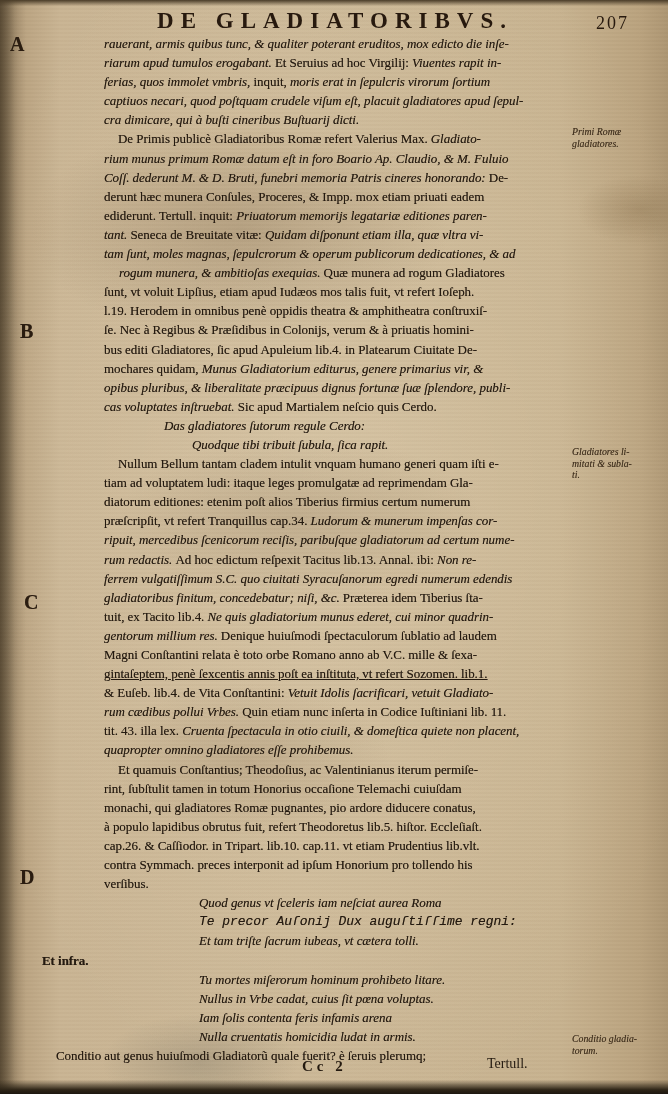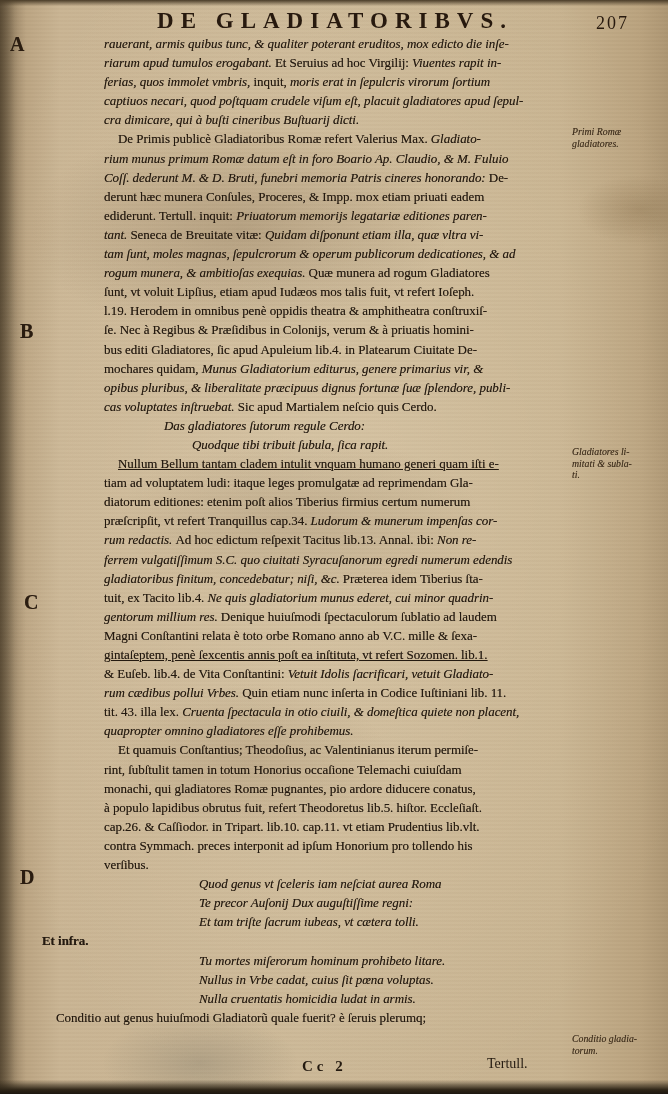"rogum munera, & ambitioſas exequias." div.line { margin-left: none -> 15px }
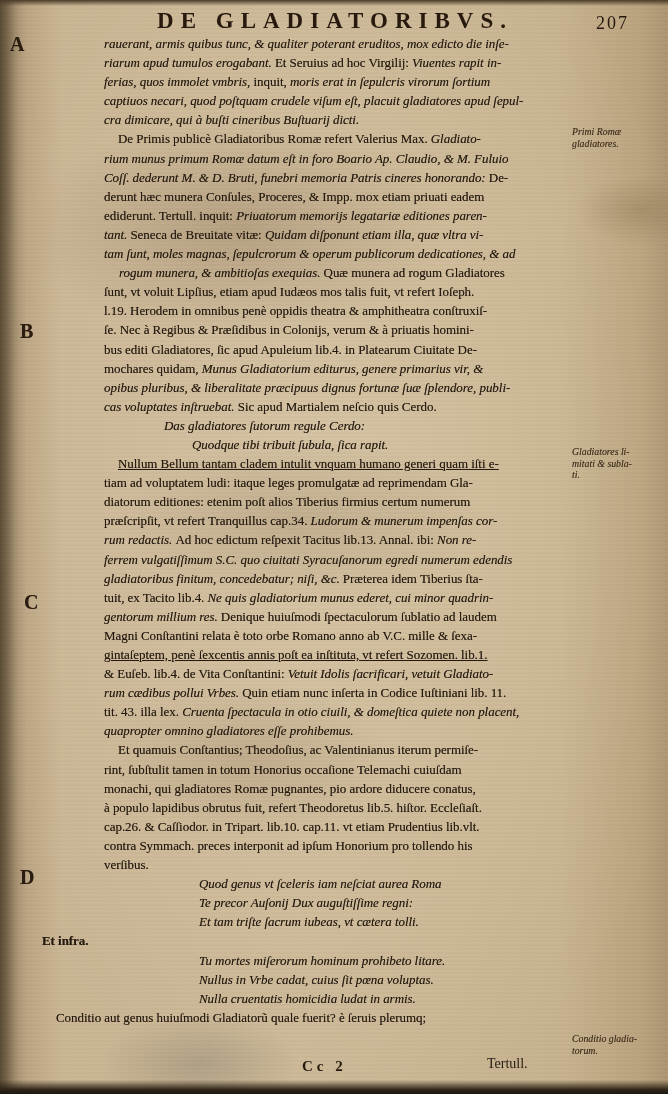"Nullum Bellum tantam cladem intulit" div.line { text-decoration: underline -> none }
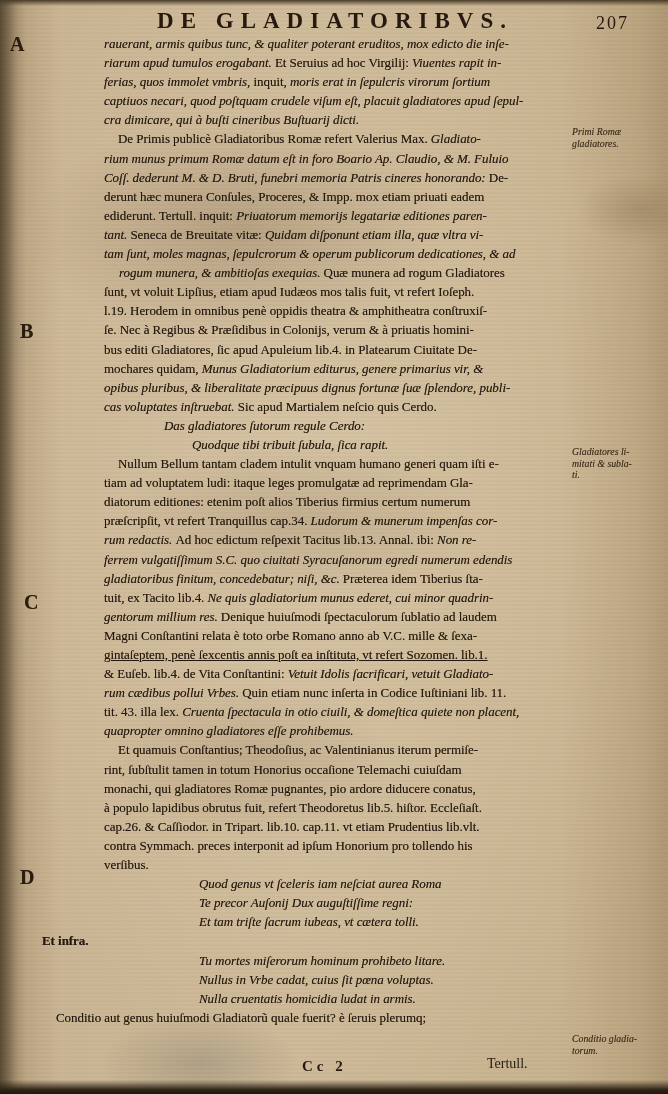"ripuit, mercedibus ſcenicorum reciſis," div.line { html: none -> <div><span>ripuit, mercedibus ſcenicorum reciſis, paribuſque gladiatorum ad certum nume-</span></div> }
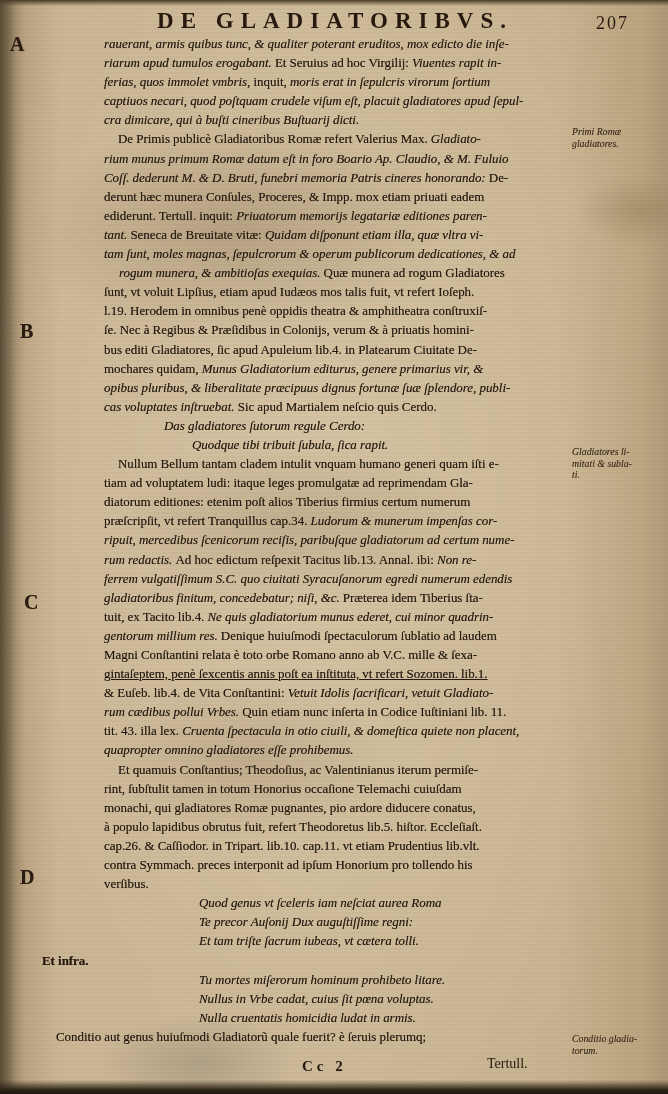"Te precor Auſonij Dux auguſtiſſime" div.line { font-family: none -> Liberation Mono, monospace }
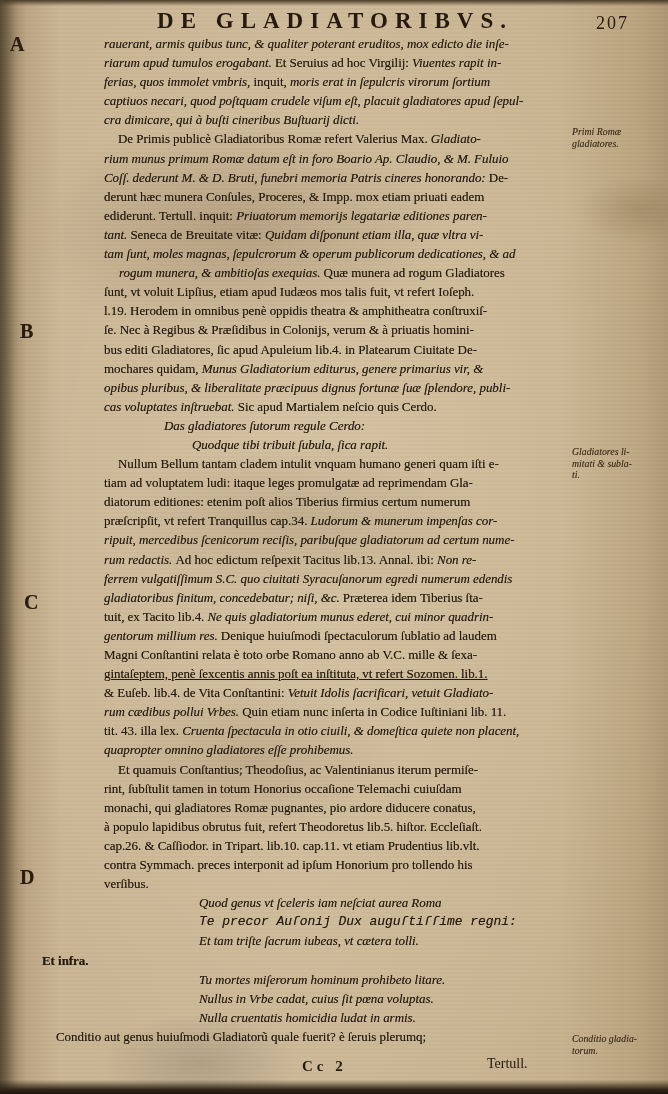"Iam ſolis contenta feris infamis" div.line { html: none -> <div><span>Iam ſolis contenta feris infamis arena</span></div> }
